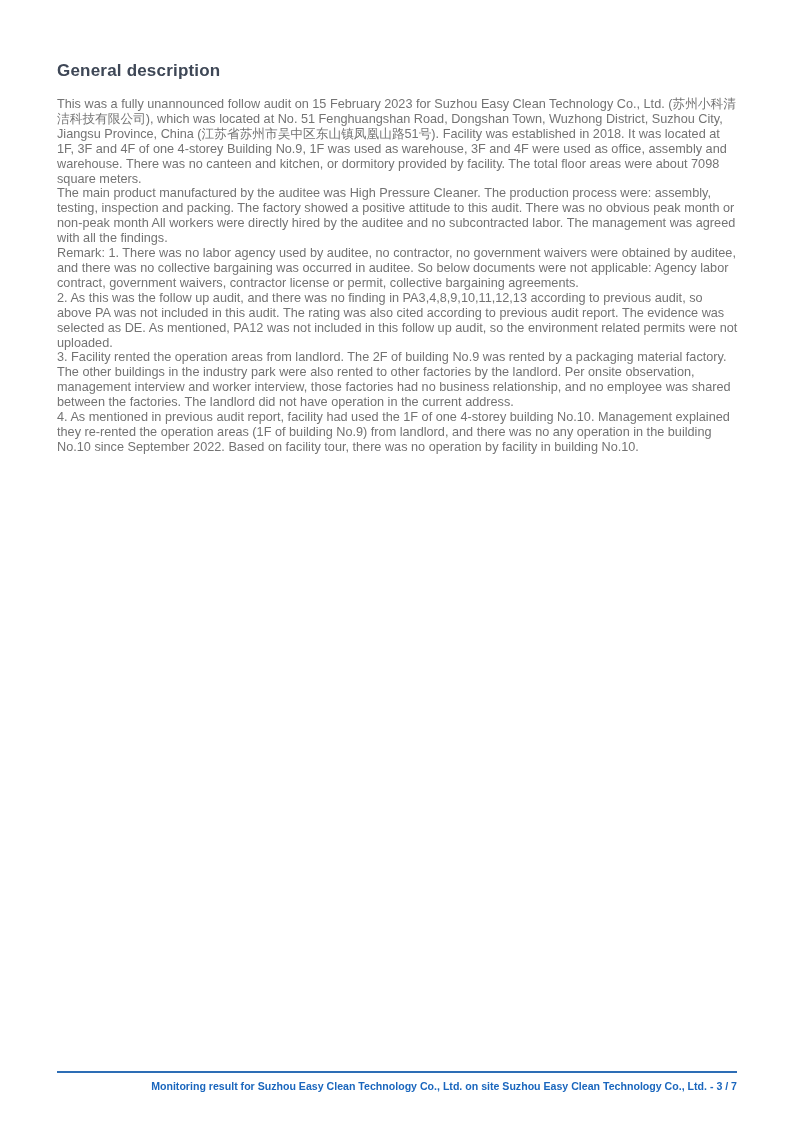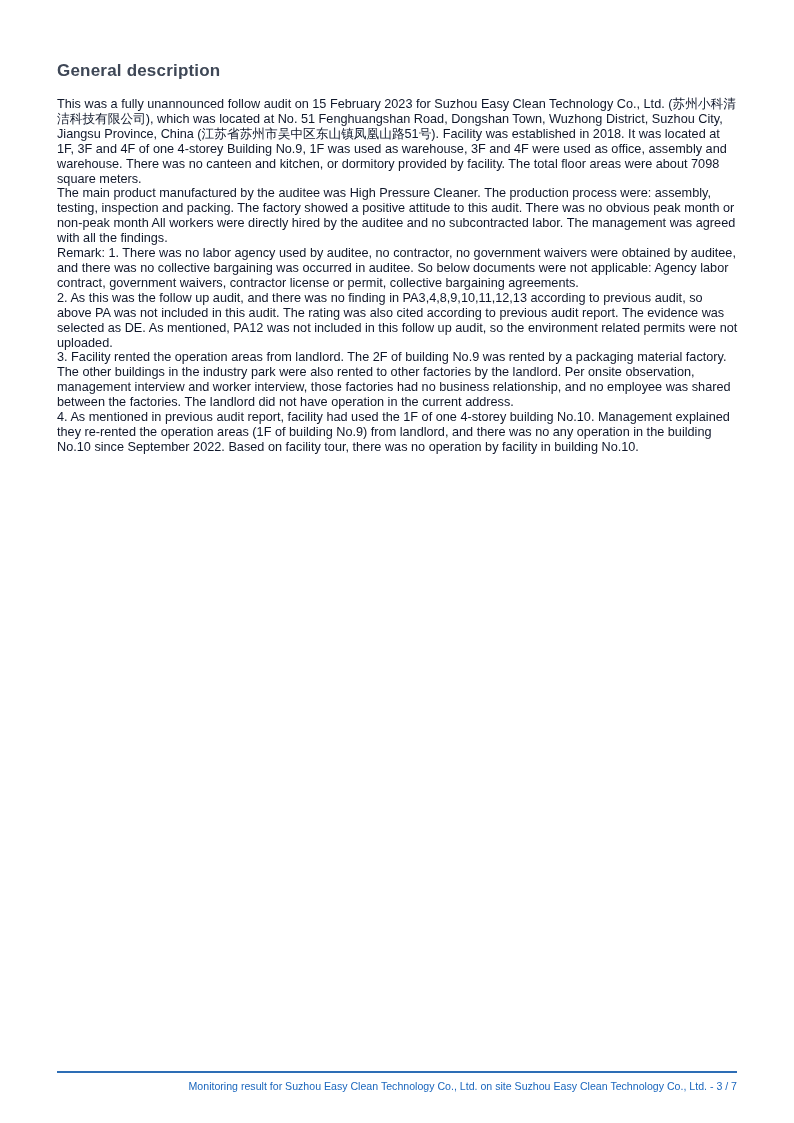"This was a fully unannounced" .content { color: #0f172a -> #737373 }
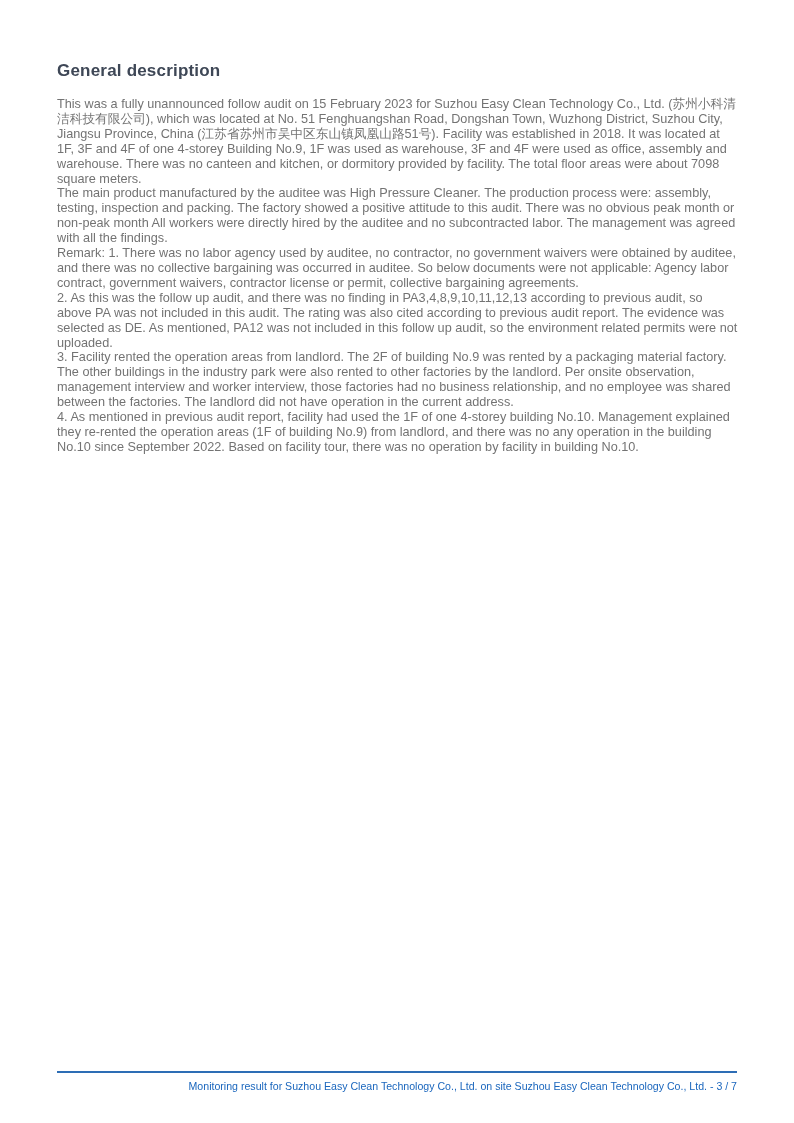"Monitoring result for Suzhou Easy" .footer-text { font-weight: none -> bold }
